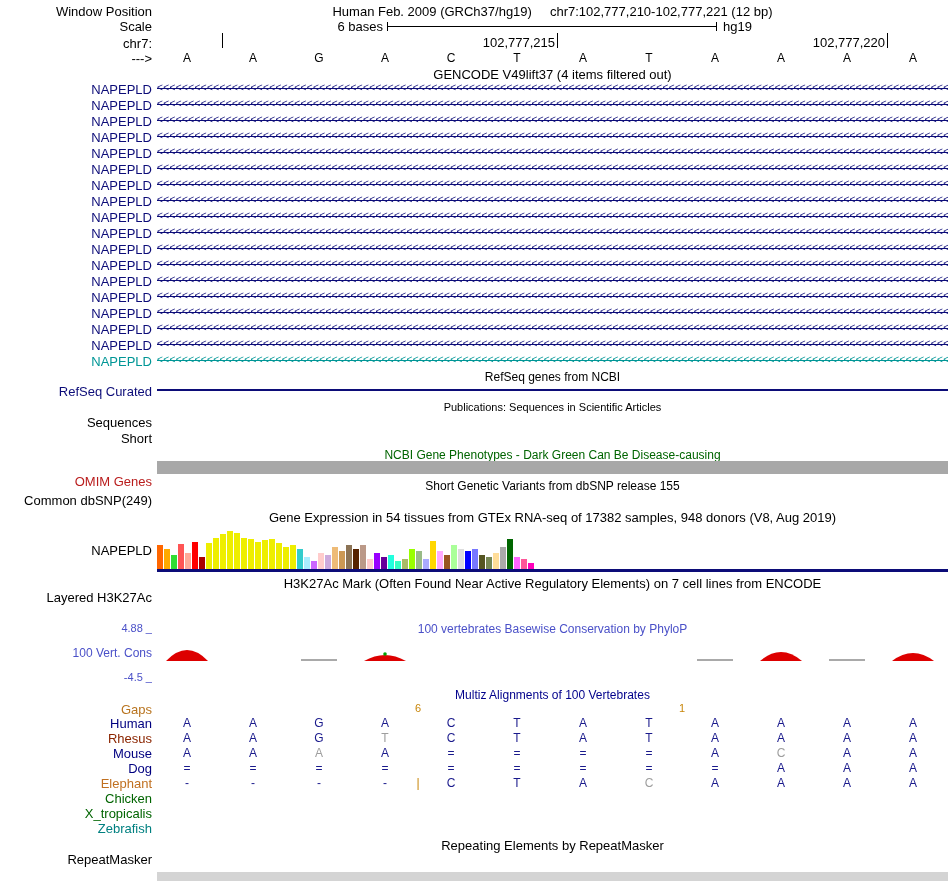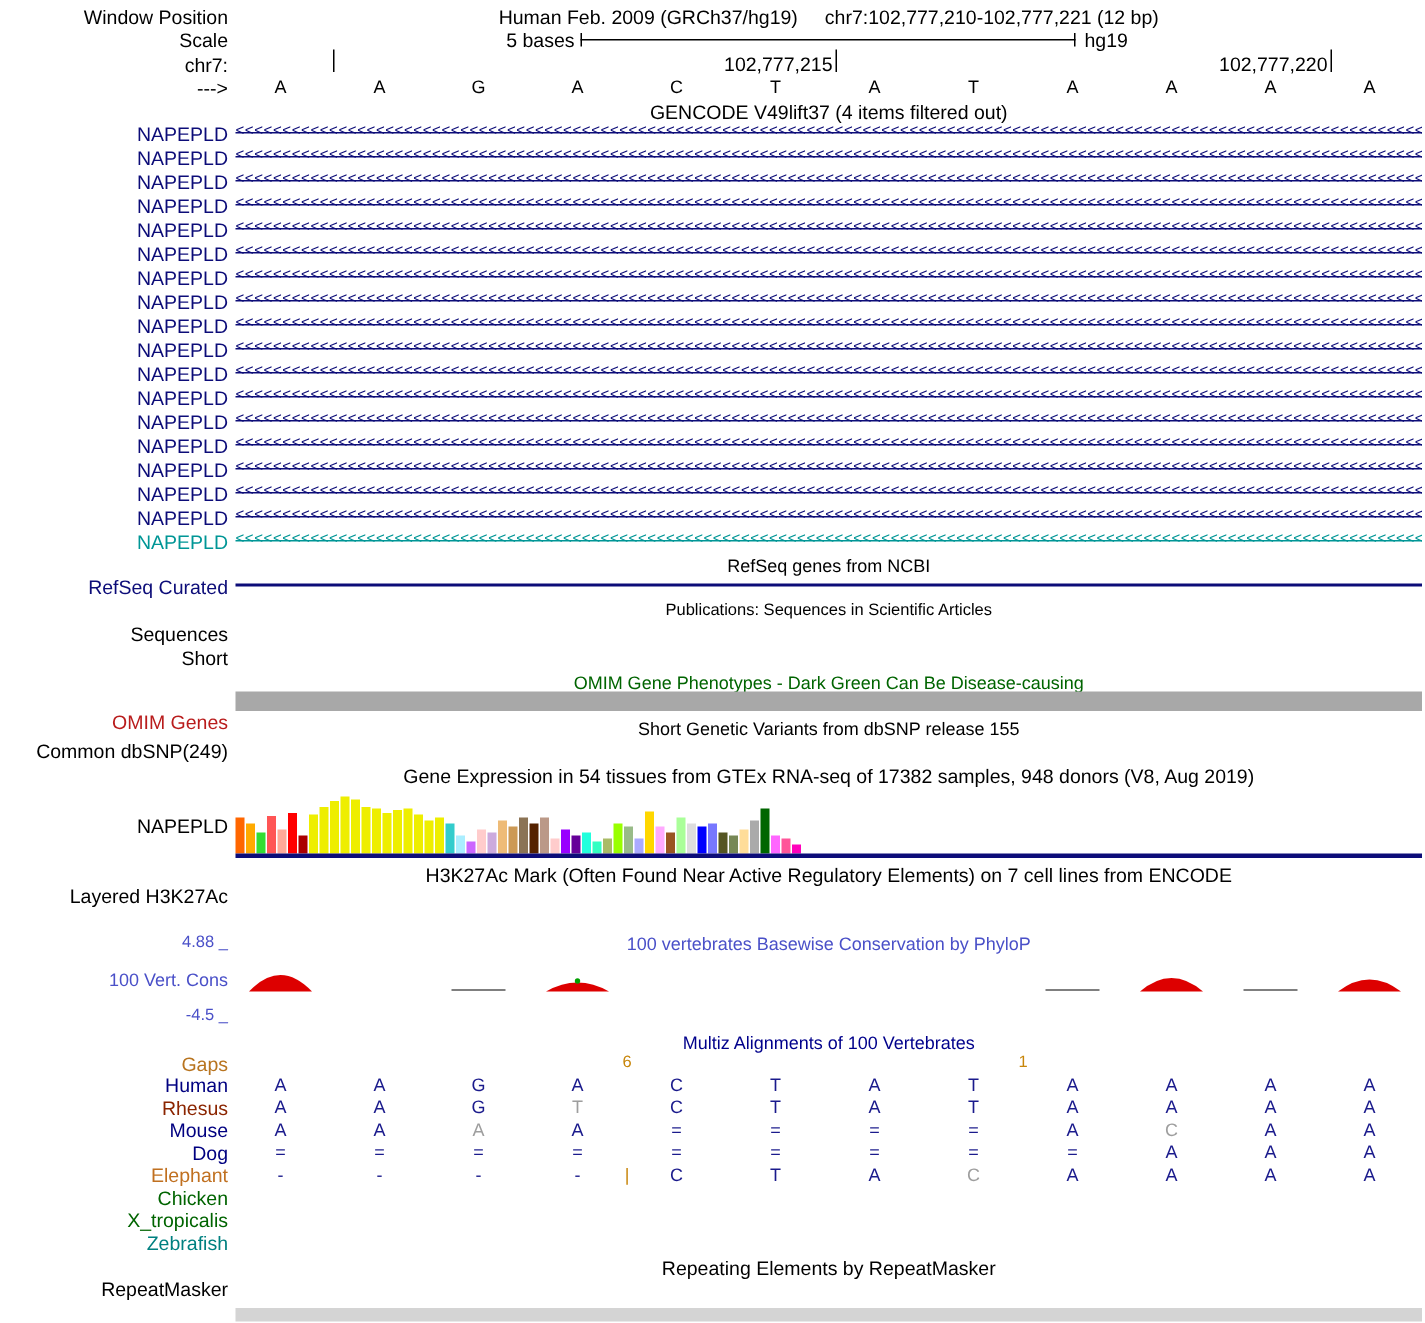"5 bases" div.abs { text: 5 -> 6 }
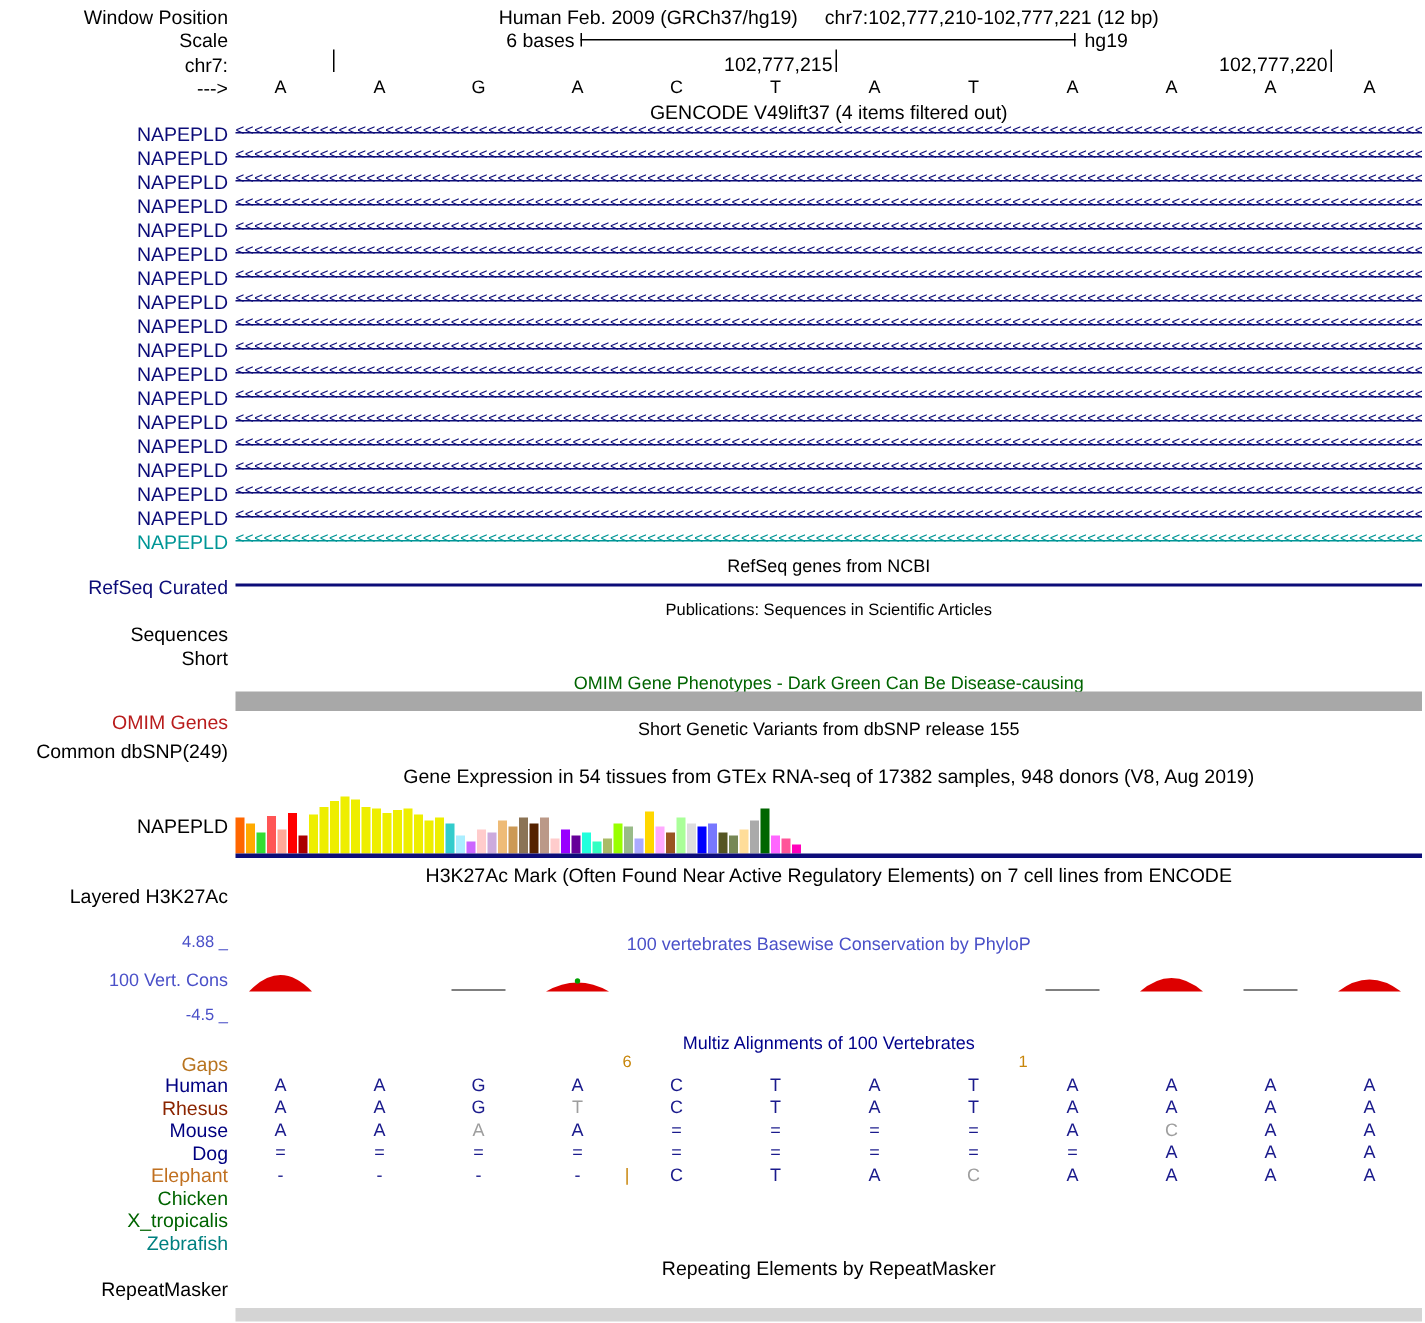"OMIM Gene Phenotypes - Dark" div.center-title { text: OMIM -> NCBI }
